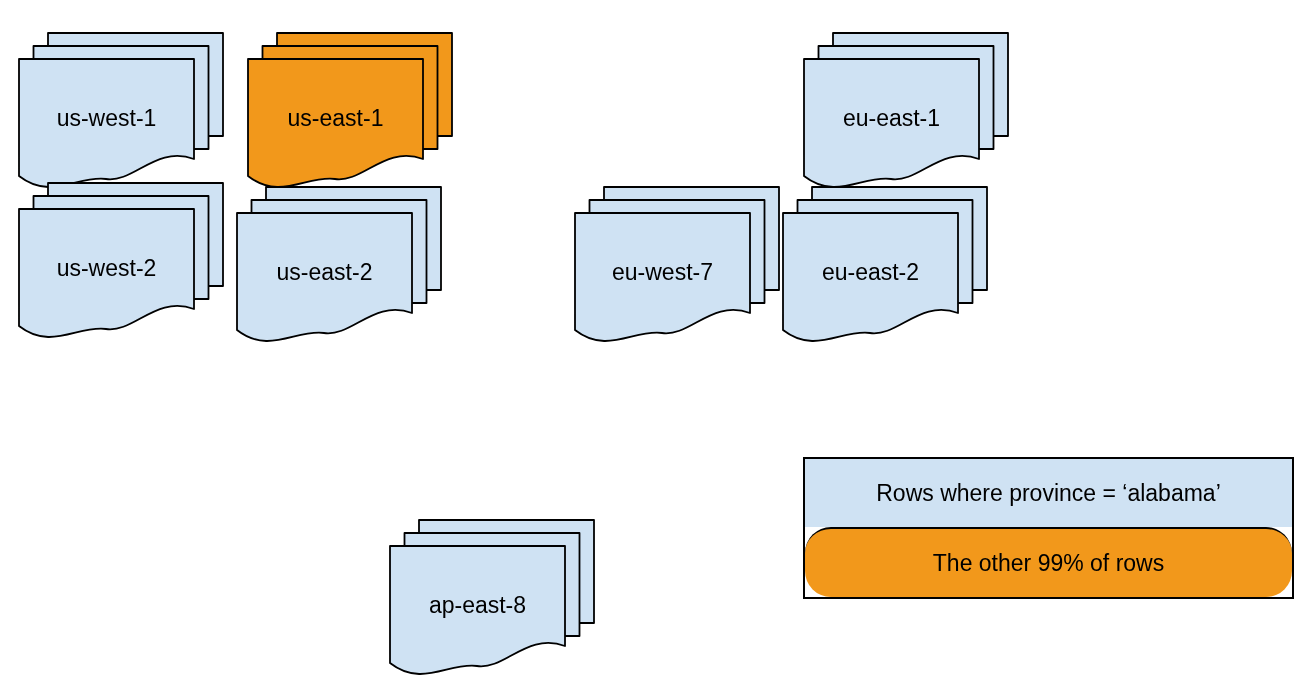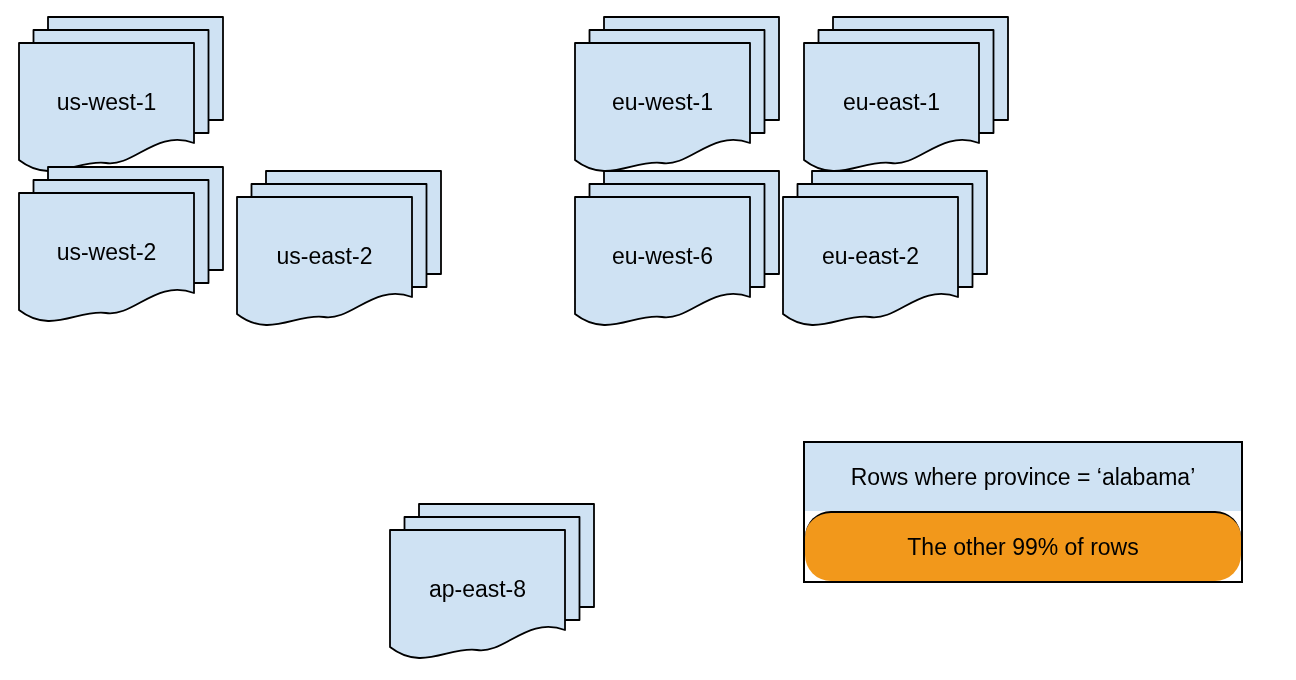"us-west-1" .canvas { margin-top: none -> 16px }
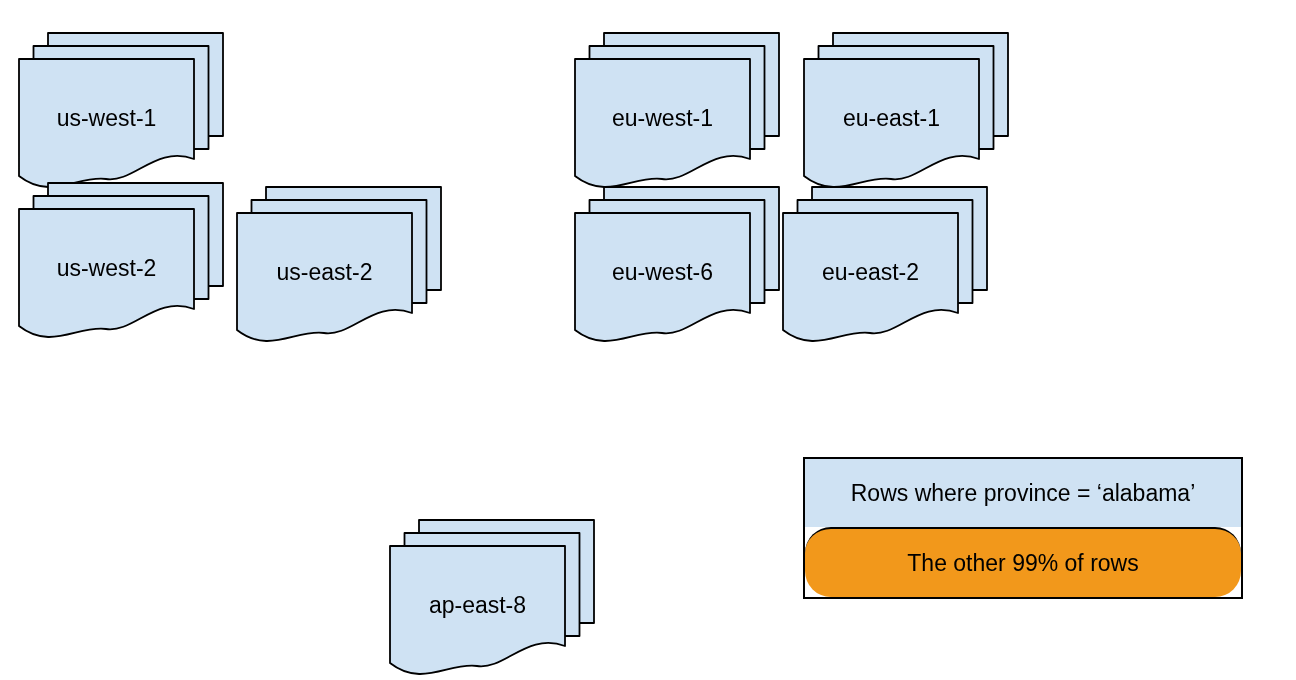"us-east-1" div.stack { html: none -> <div> <svg> <rect></rect> <rect></rect> <path></path> </svg> <div>us-east-1</div> </div> }
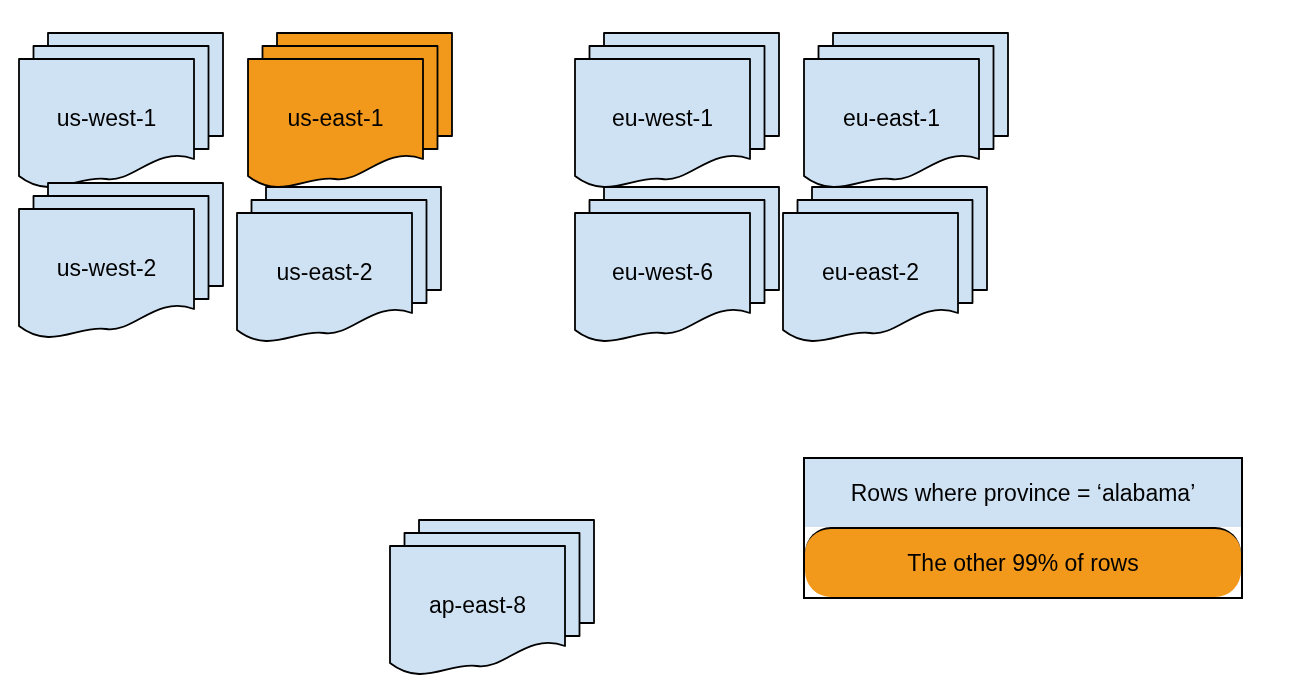"eu-west-1" div.stack { html: <div> <svg> <rect></rect> <rect></rect> <path></path> </svg> <div>eu-west-1</div> </div> -> none }
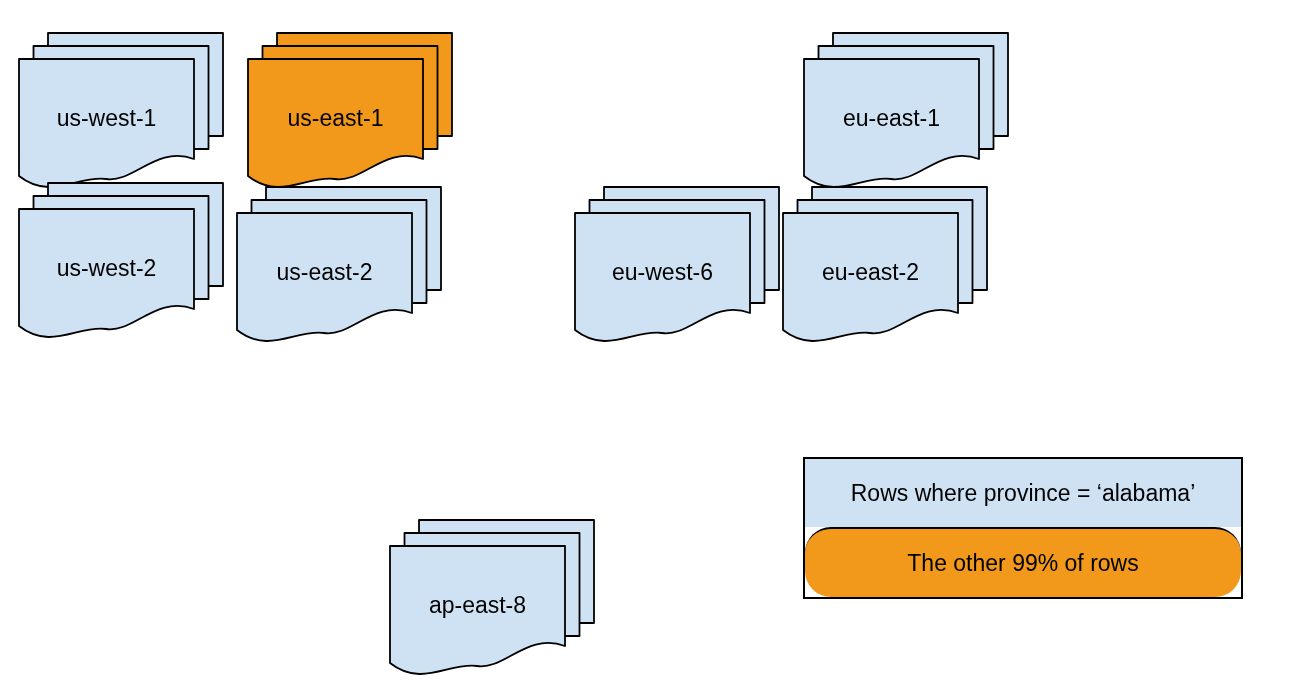"eu-west-6" div.stack-label { text: eu-west-6 -> eu-west-7 }
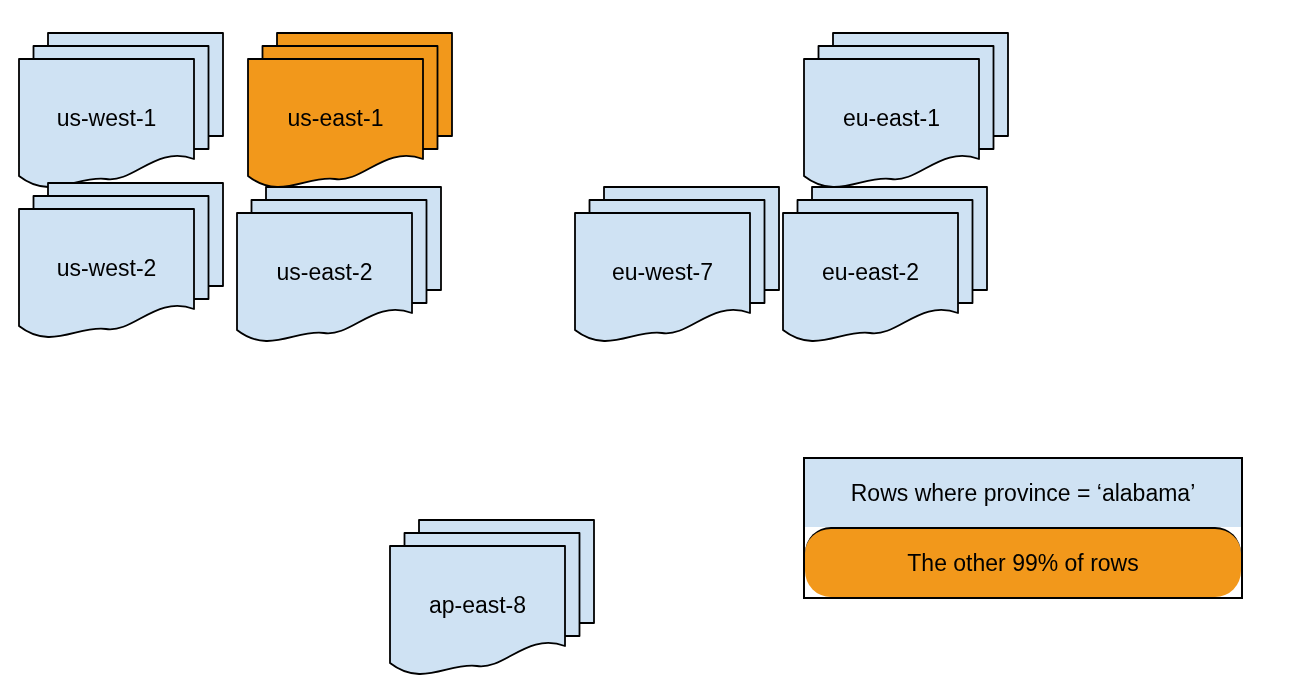"Rows where province = ‘alabama’" .legend { width: 440px -> 491px }
